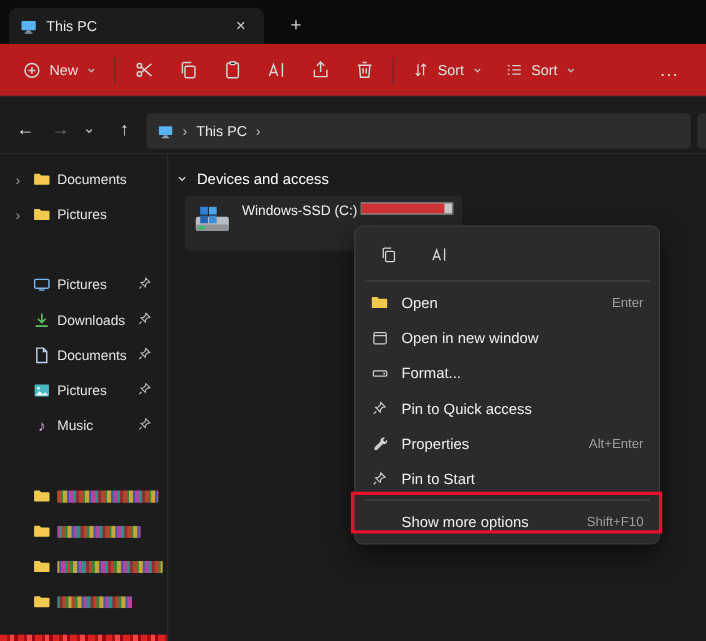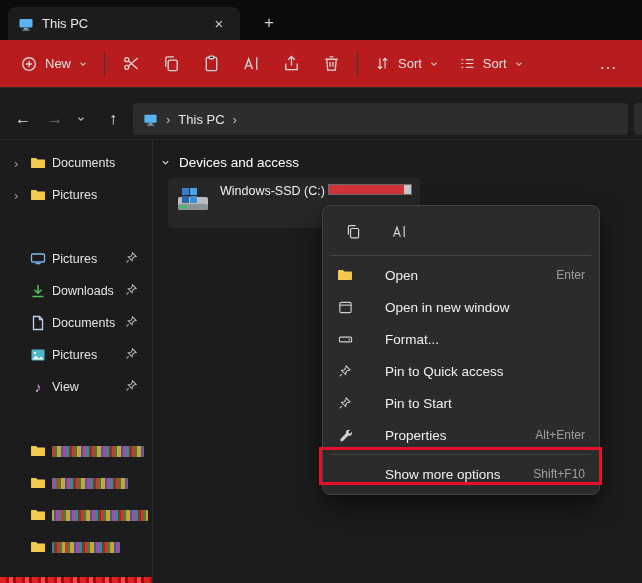"Open" .ctx-label { margin-left: 20px -> none }
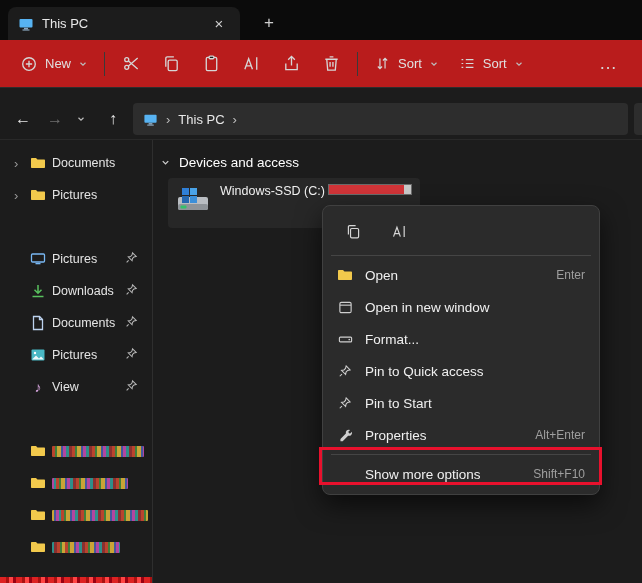"View" span.lbl { text: View -> Music }
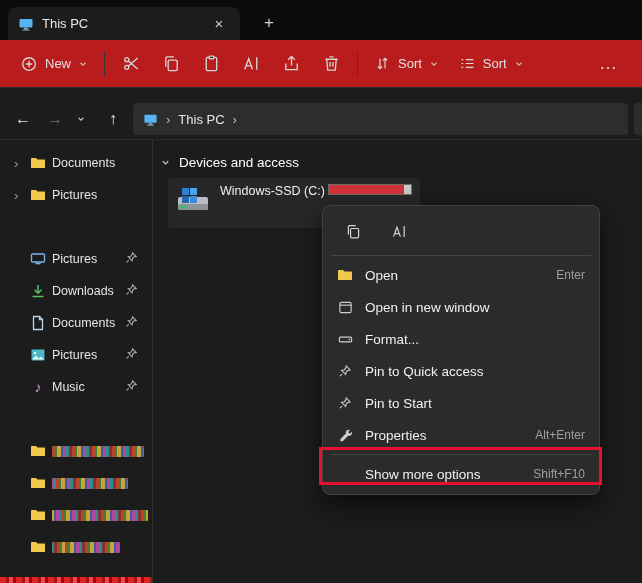"Pin to Start" div.ctx-item { order: before "Properties" -> after "Properties" }
